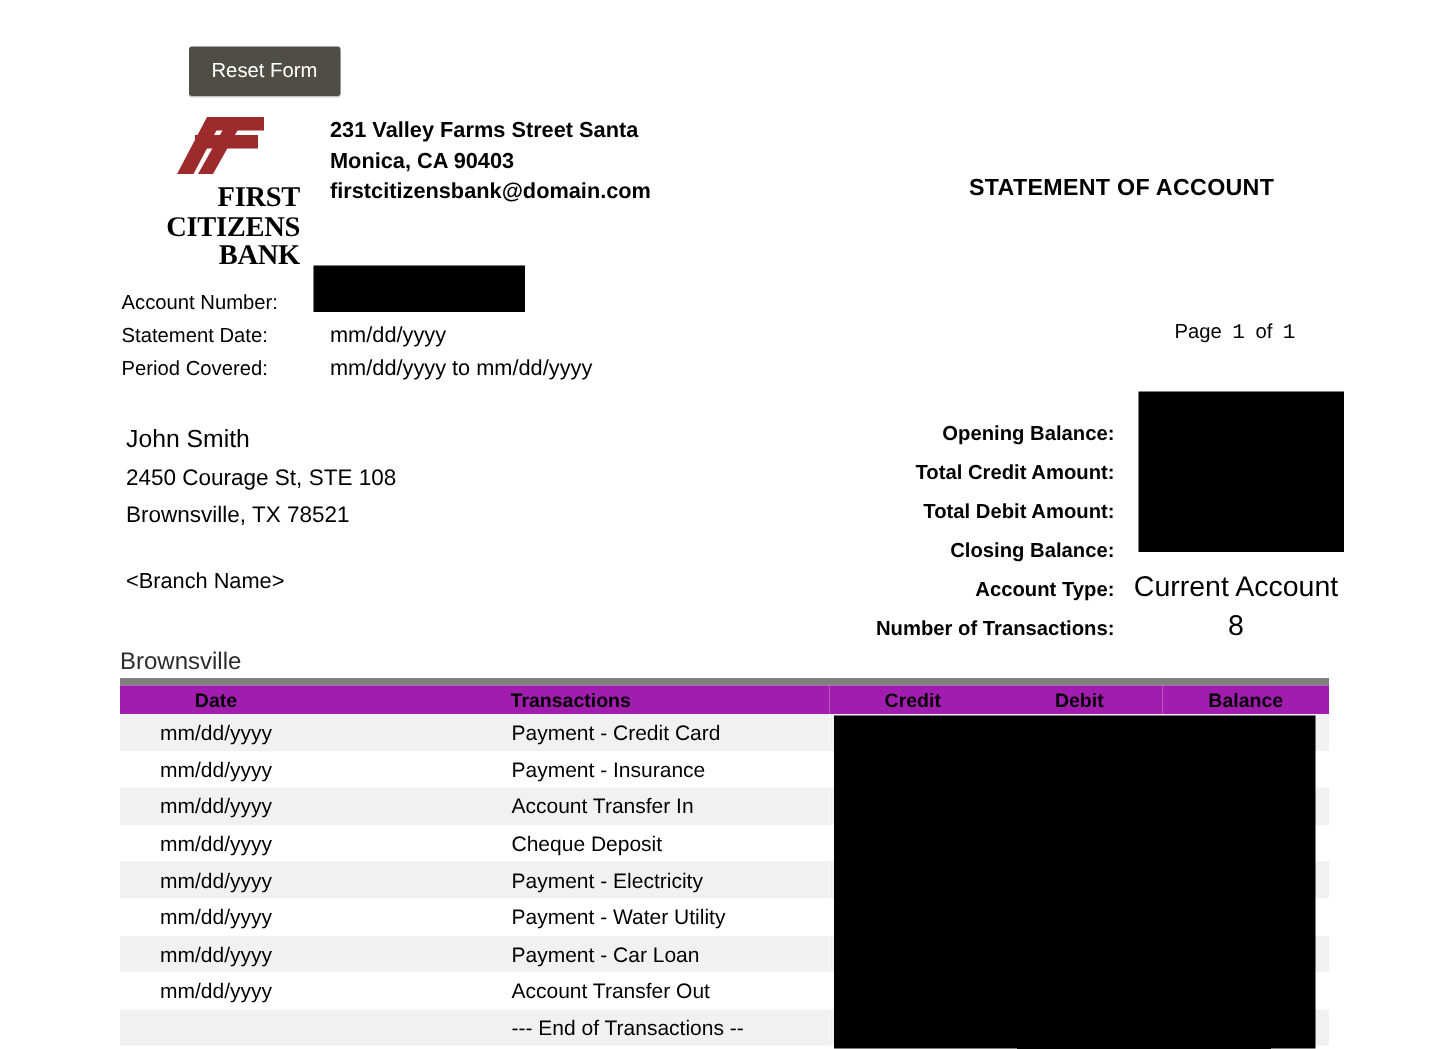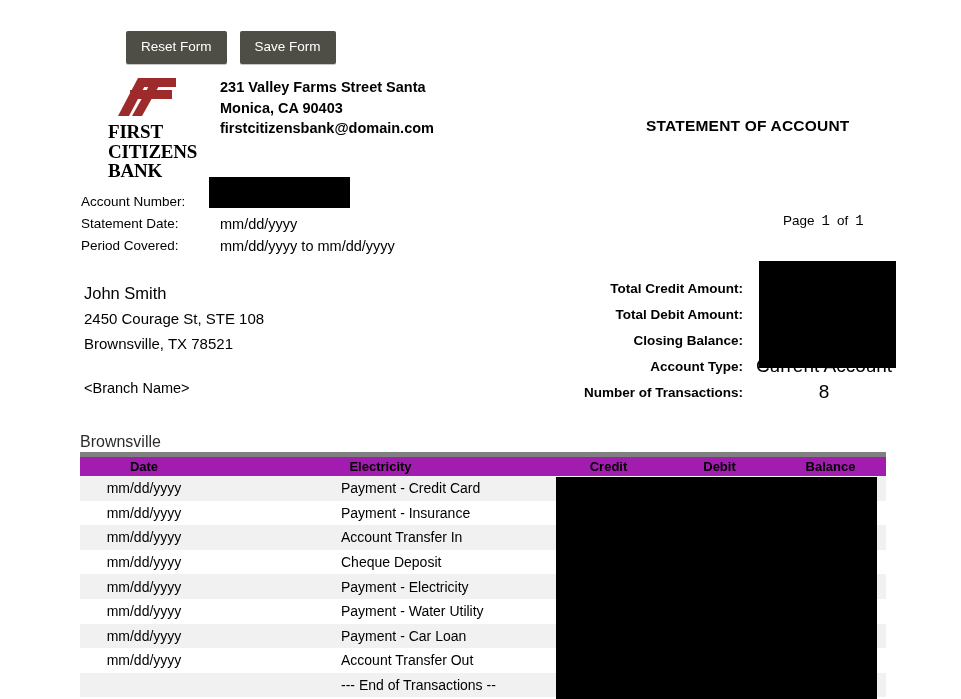"Save Form" button.form-btn { html: <button>Save Form</button> -> none }
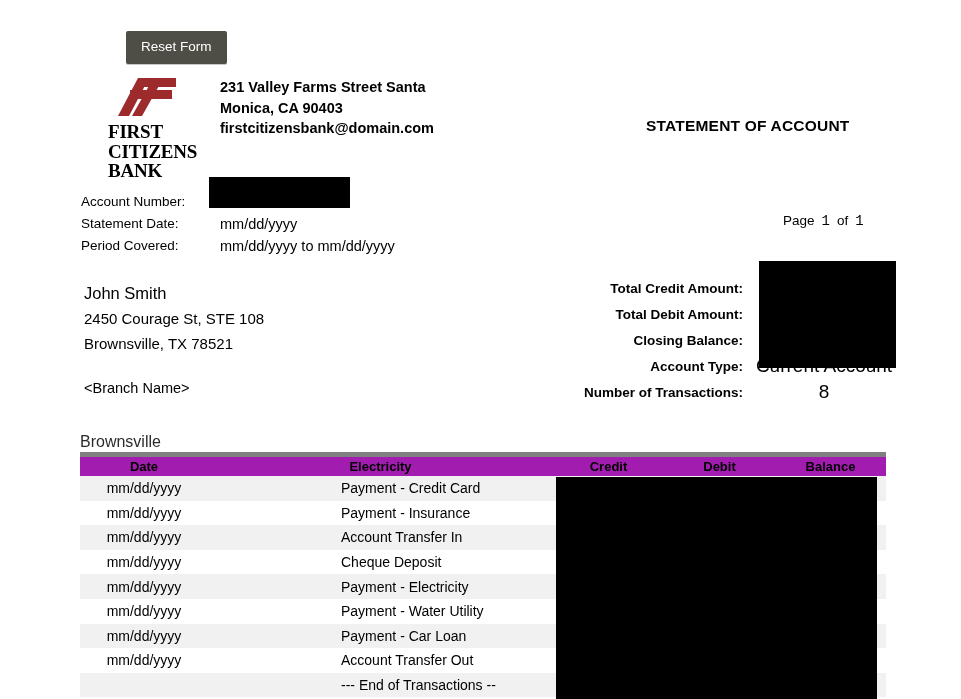"FIRST" .logo-words { text-align: none -> right }
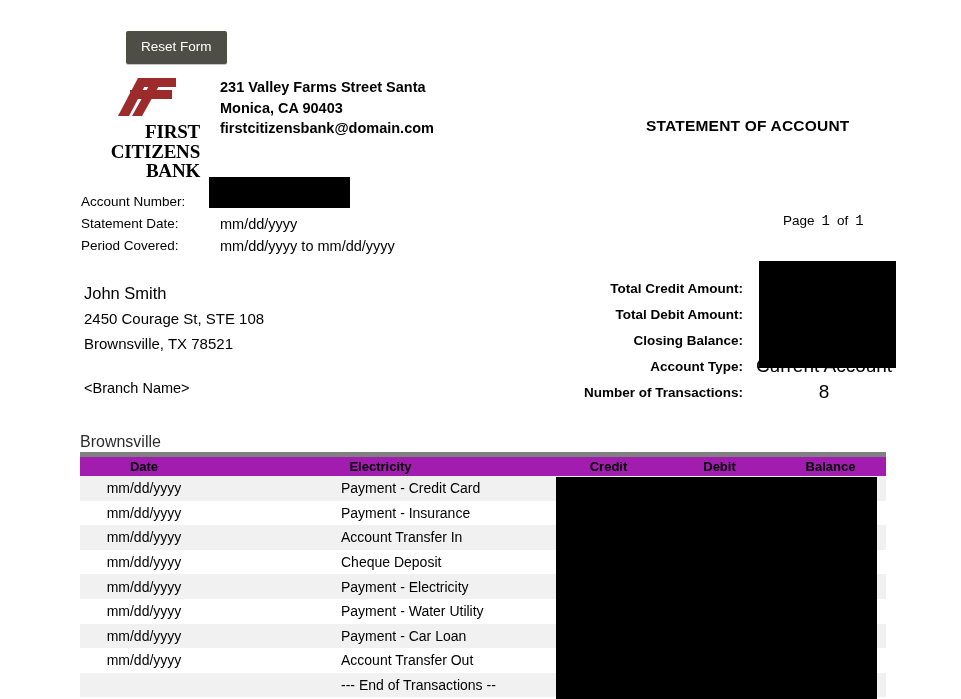"Opening Balance:" div.sum-row { html: none -> <div> <span>Opening Balance:</span> <span></span> </div> }
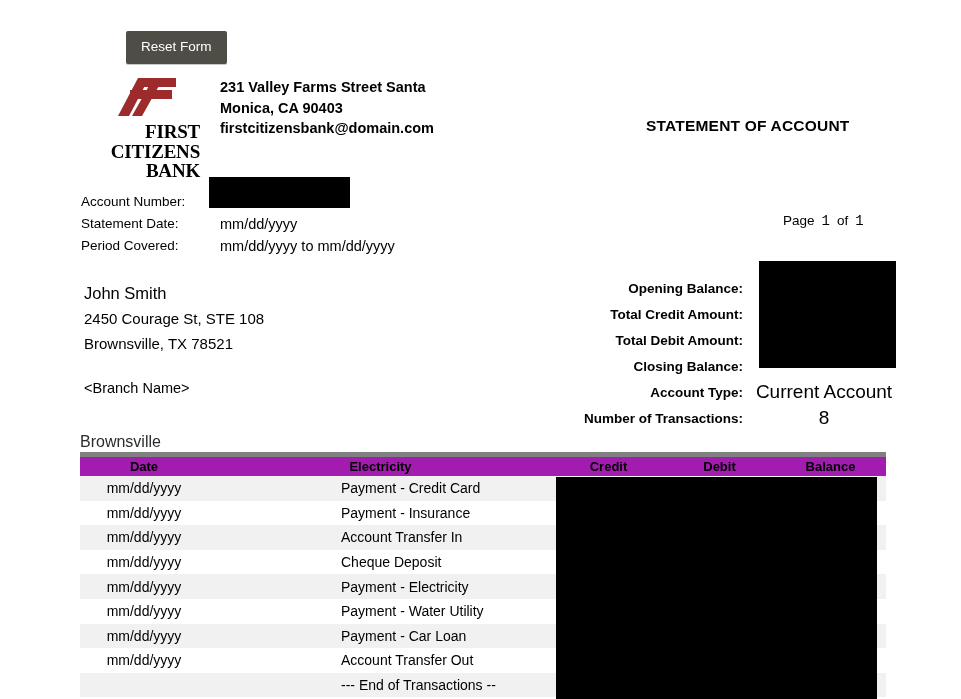"Electricity" th.col-desc { text: Electricity -> Transactions }
